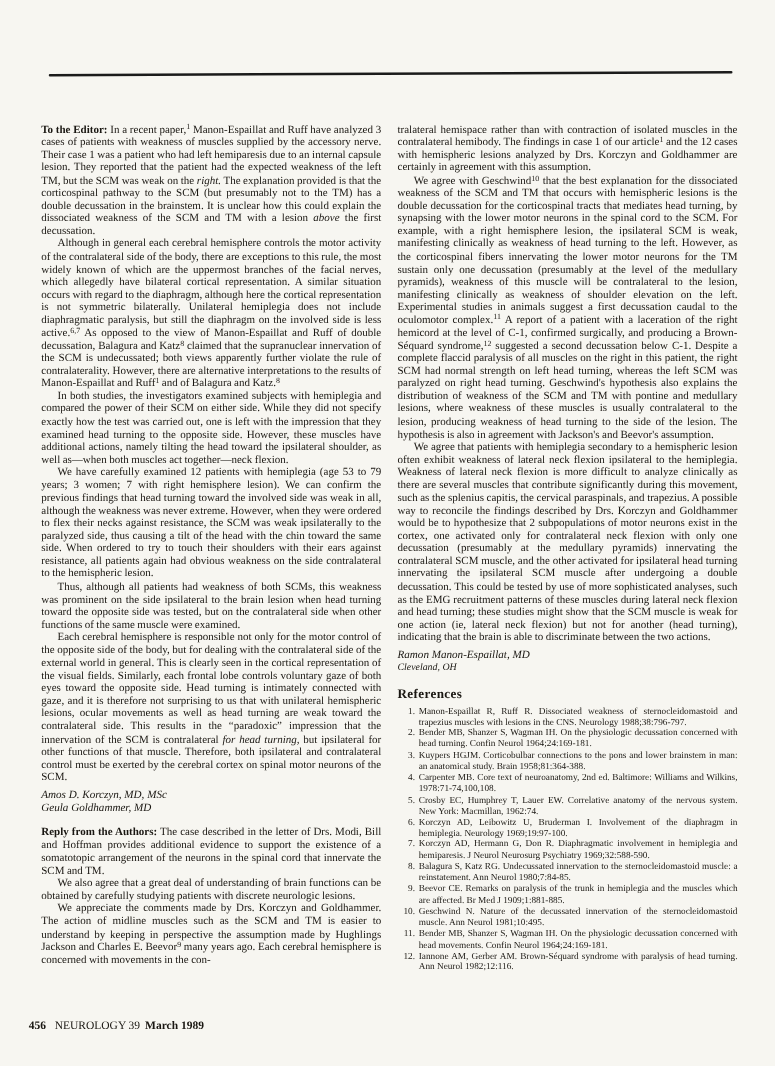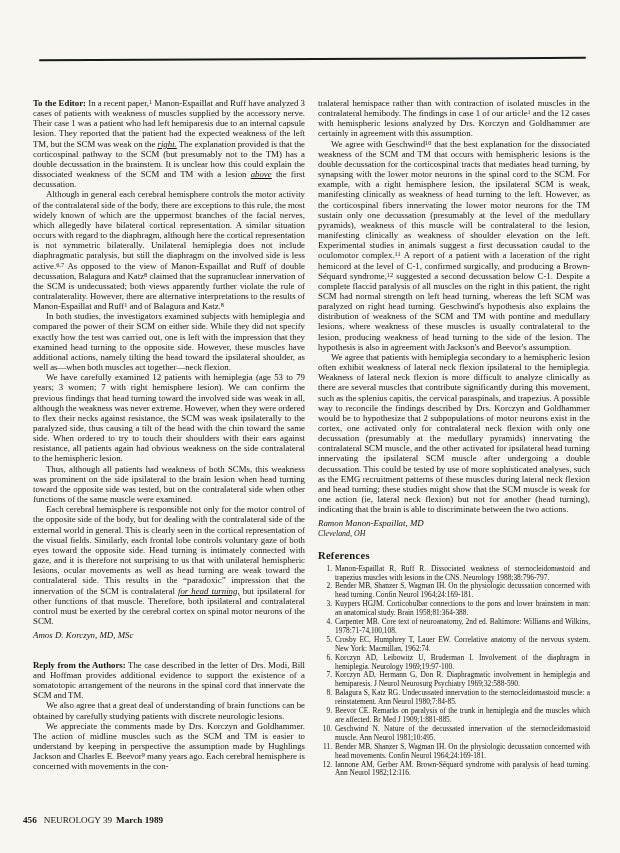"right." .i { text-decoration: underline -> none }
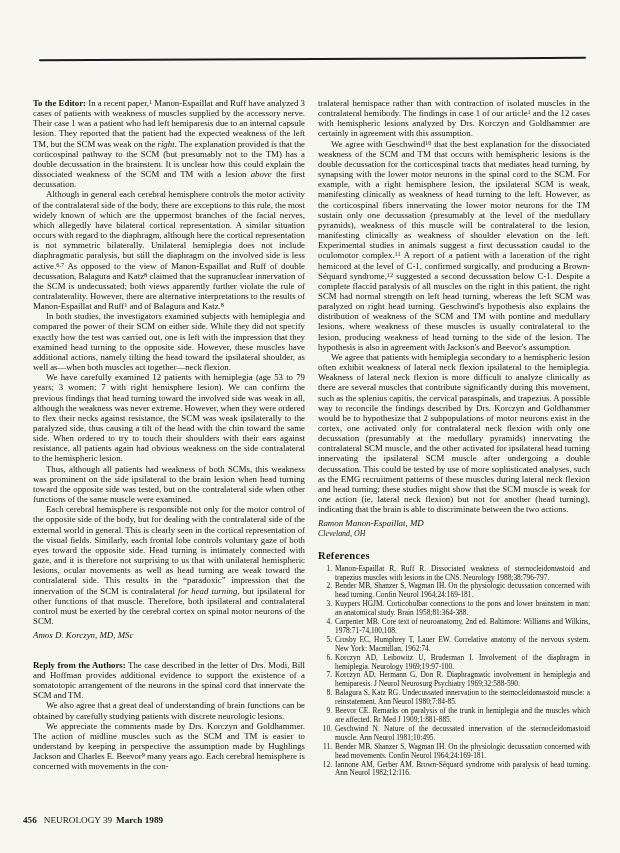"Geula Goldhammer, MD" div.sig-line { html: none -> <div>Geula Goldhammer, MD</div> }
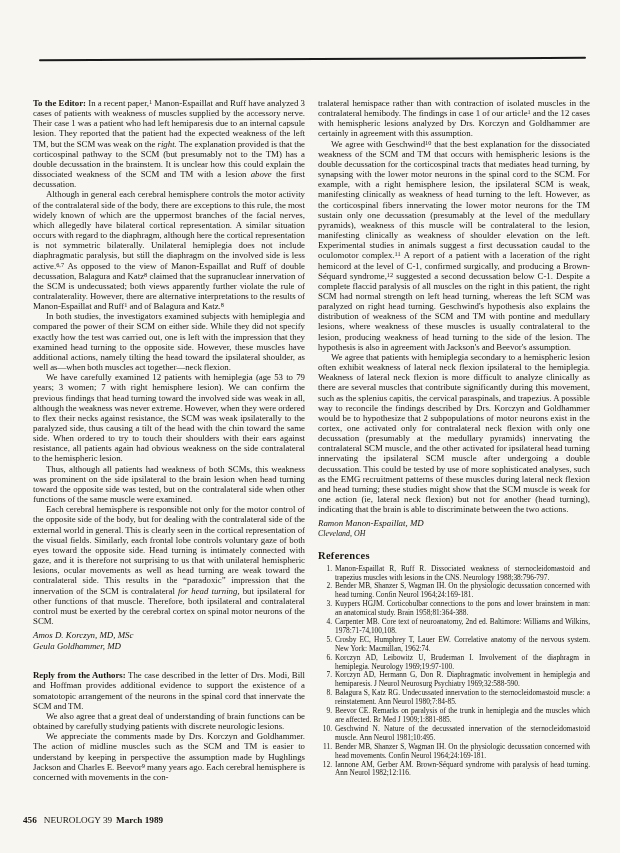"Reply from the Authors: The" .para.gap { margin-top: 19px -> 9px }
